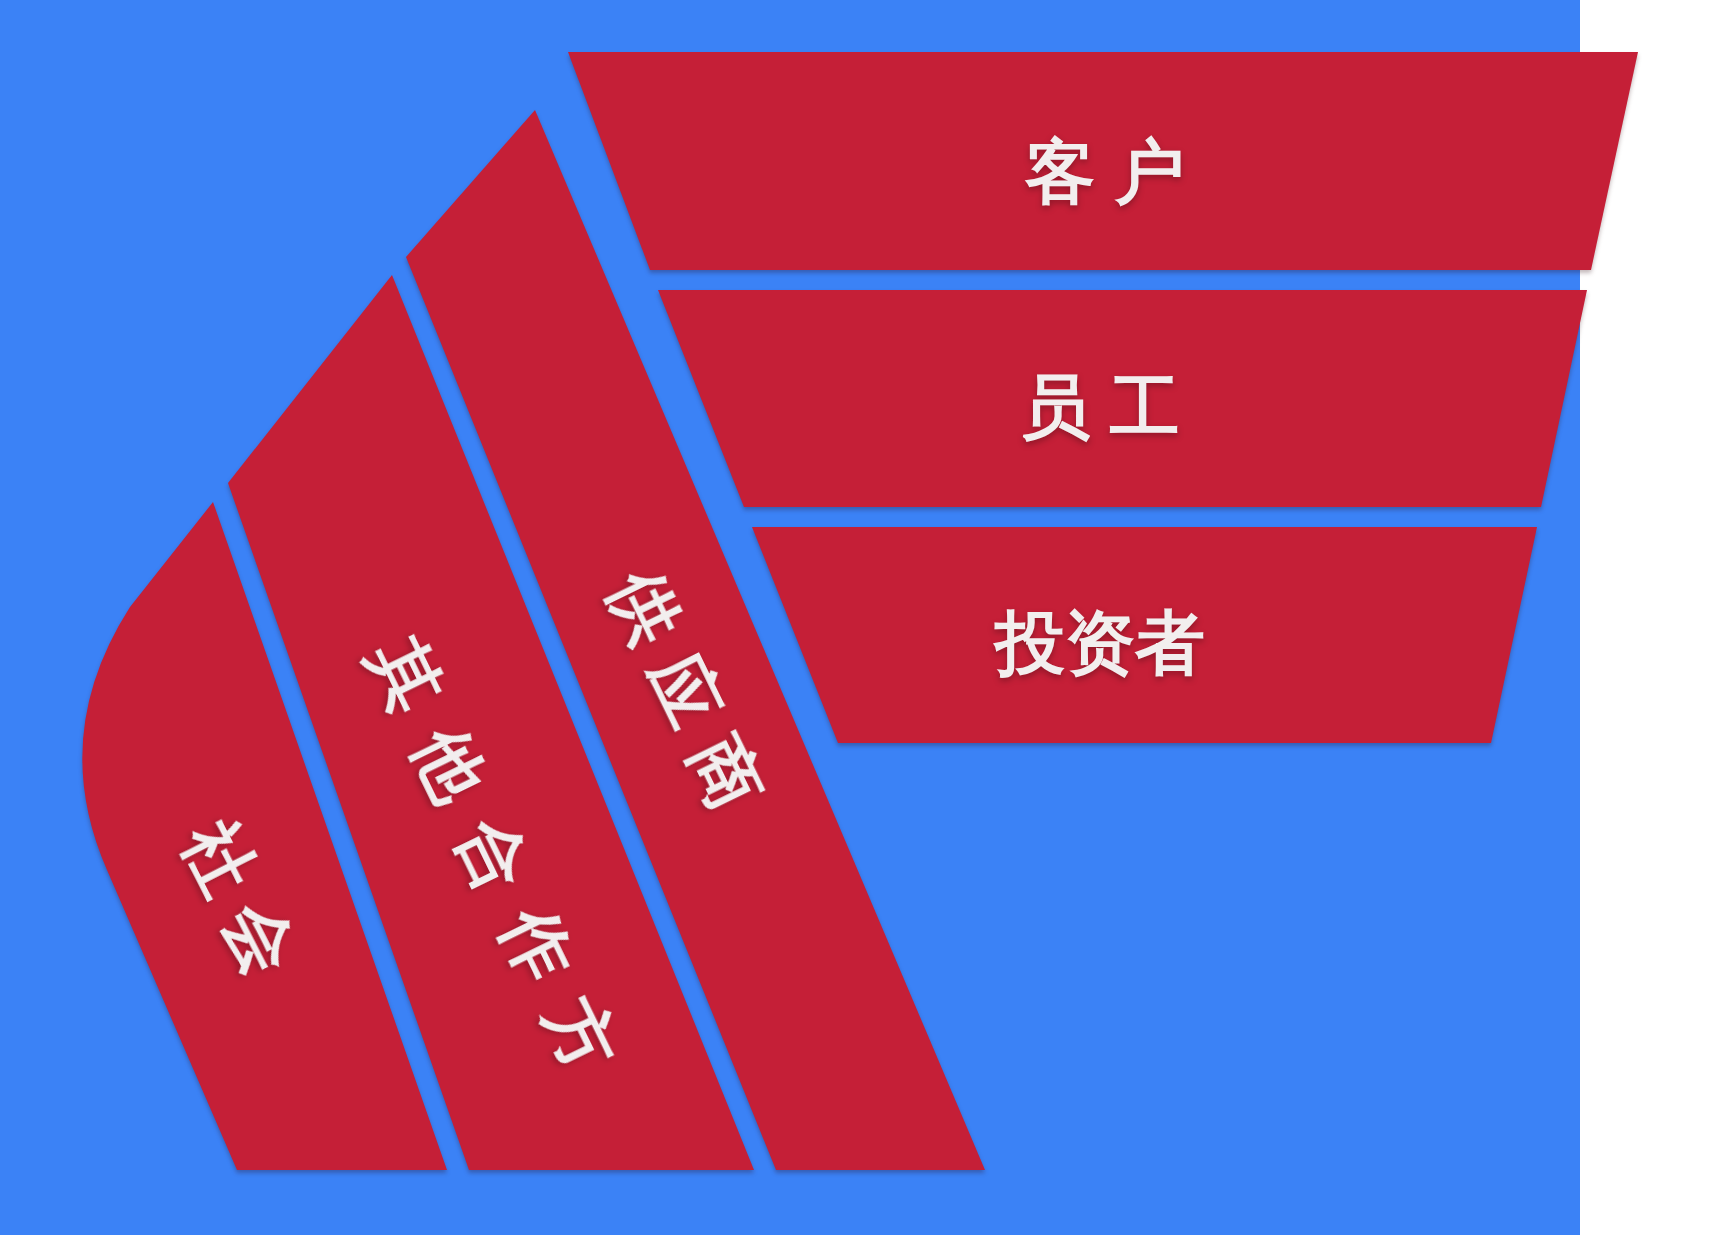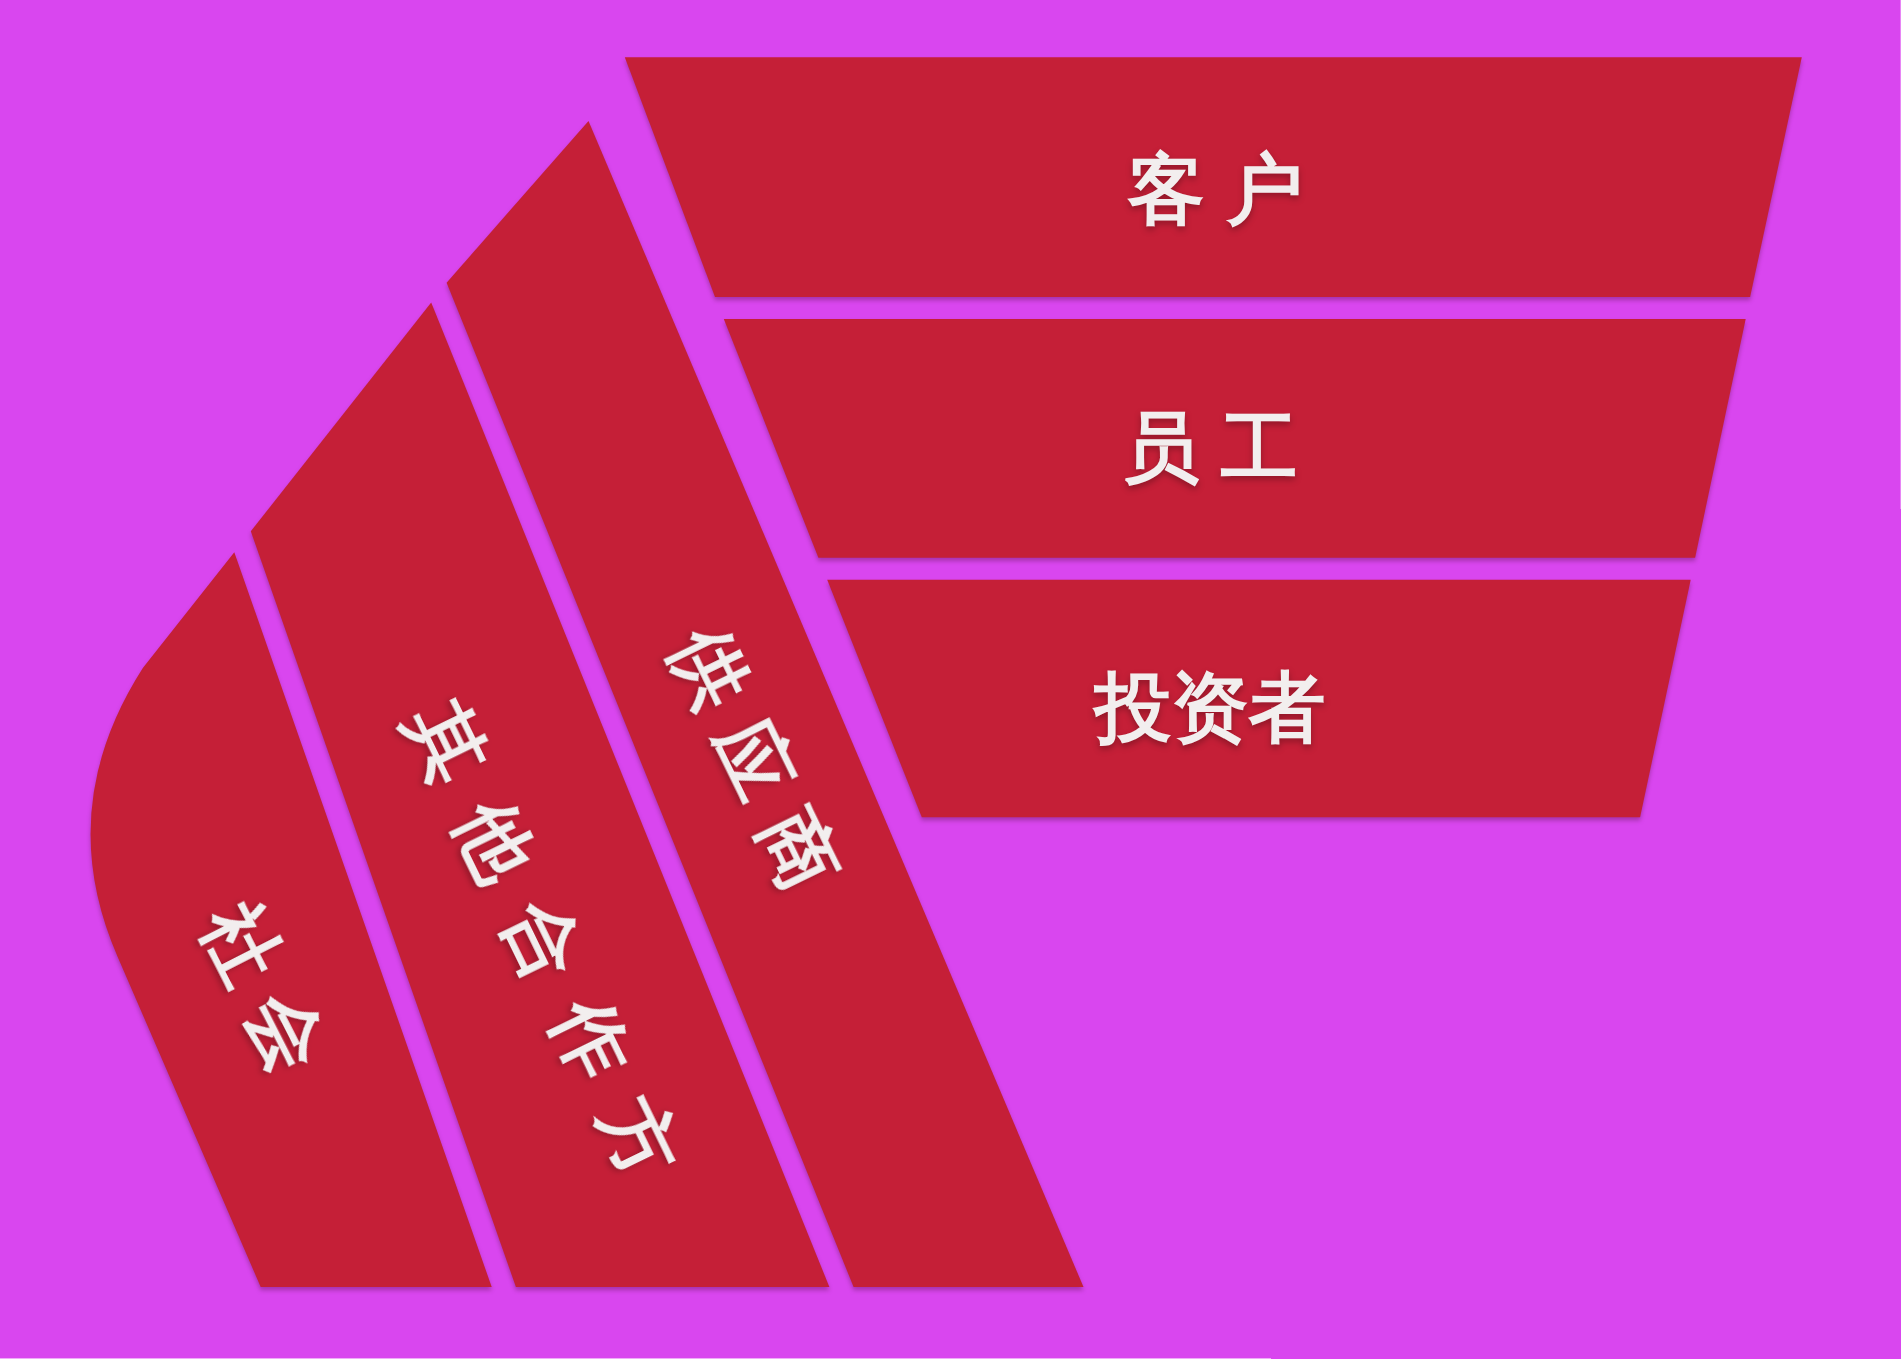"客 户" .stage { background: #d946ef -> #3b82f6; width: 1728px -> 1580px }
